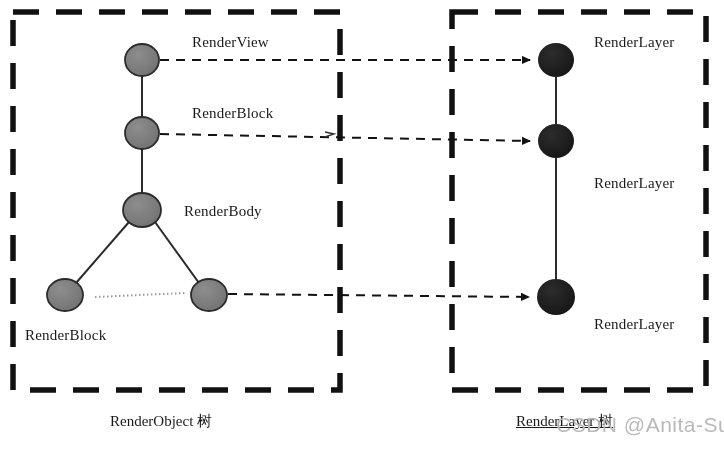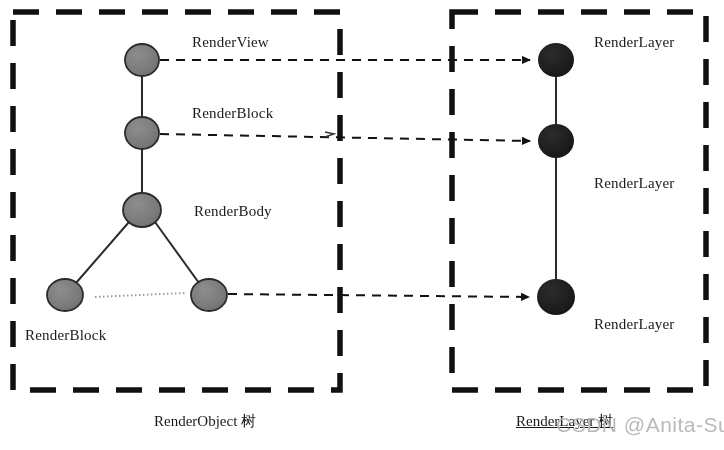"RenderBody" div.lbl { left: 194px -> 184px }
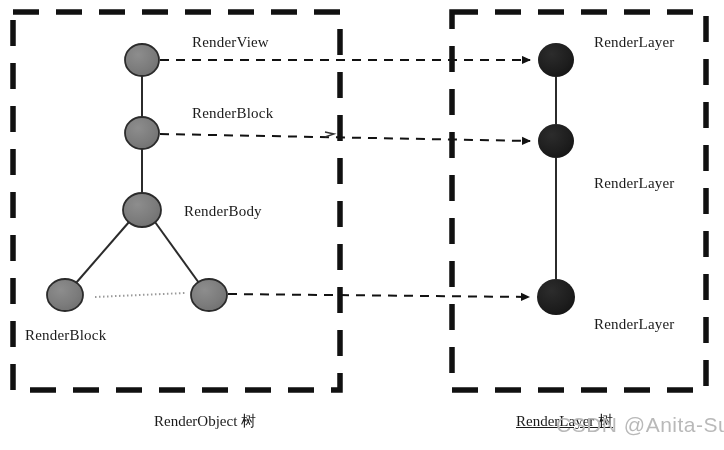"RenderObject 树" div.caption { margin-left: 44px -> none }
